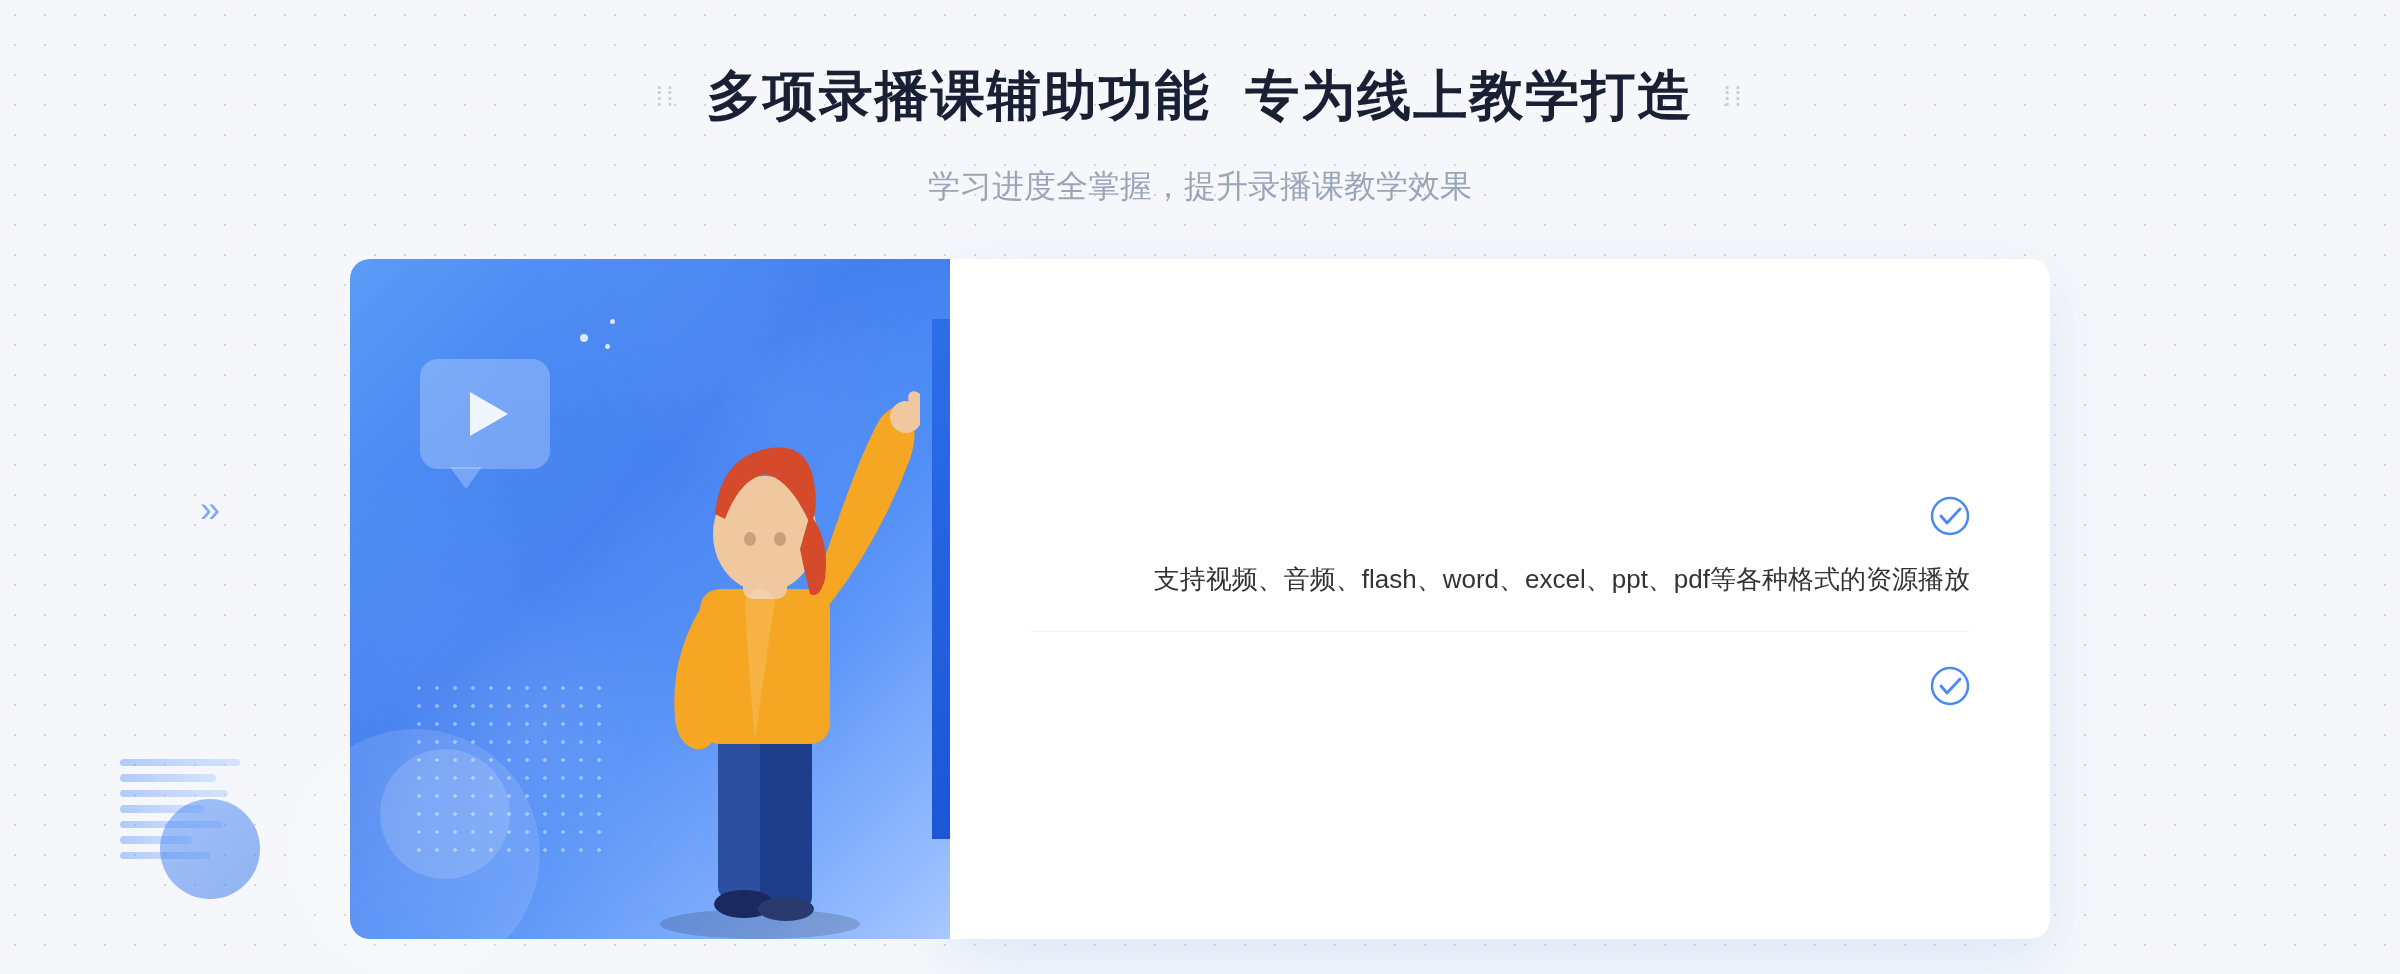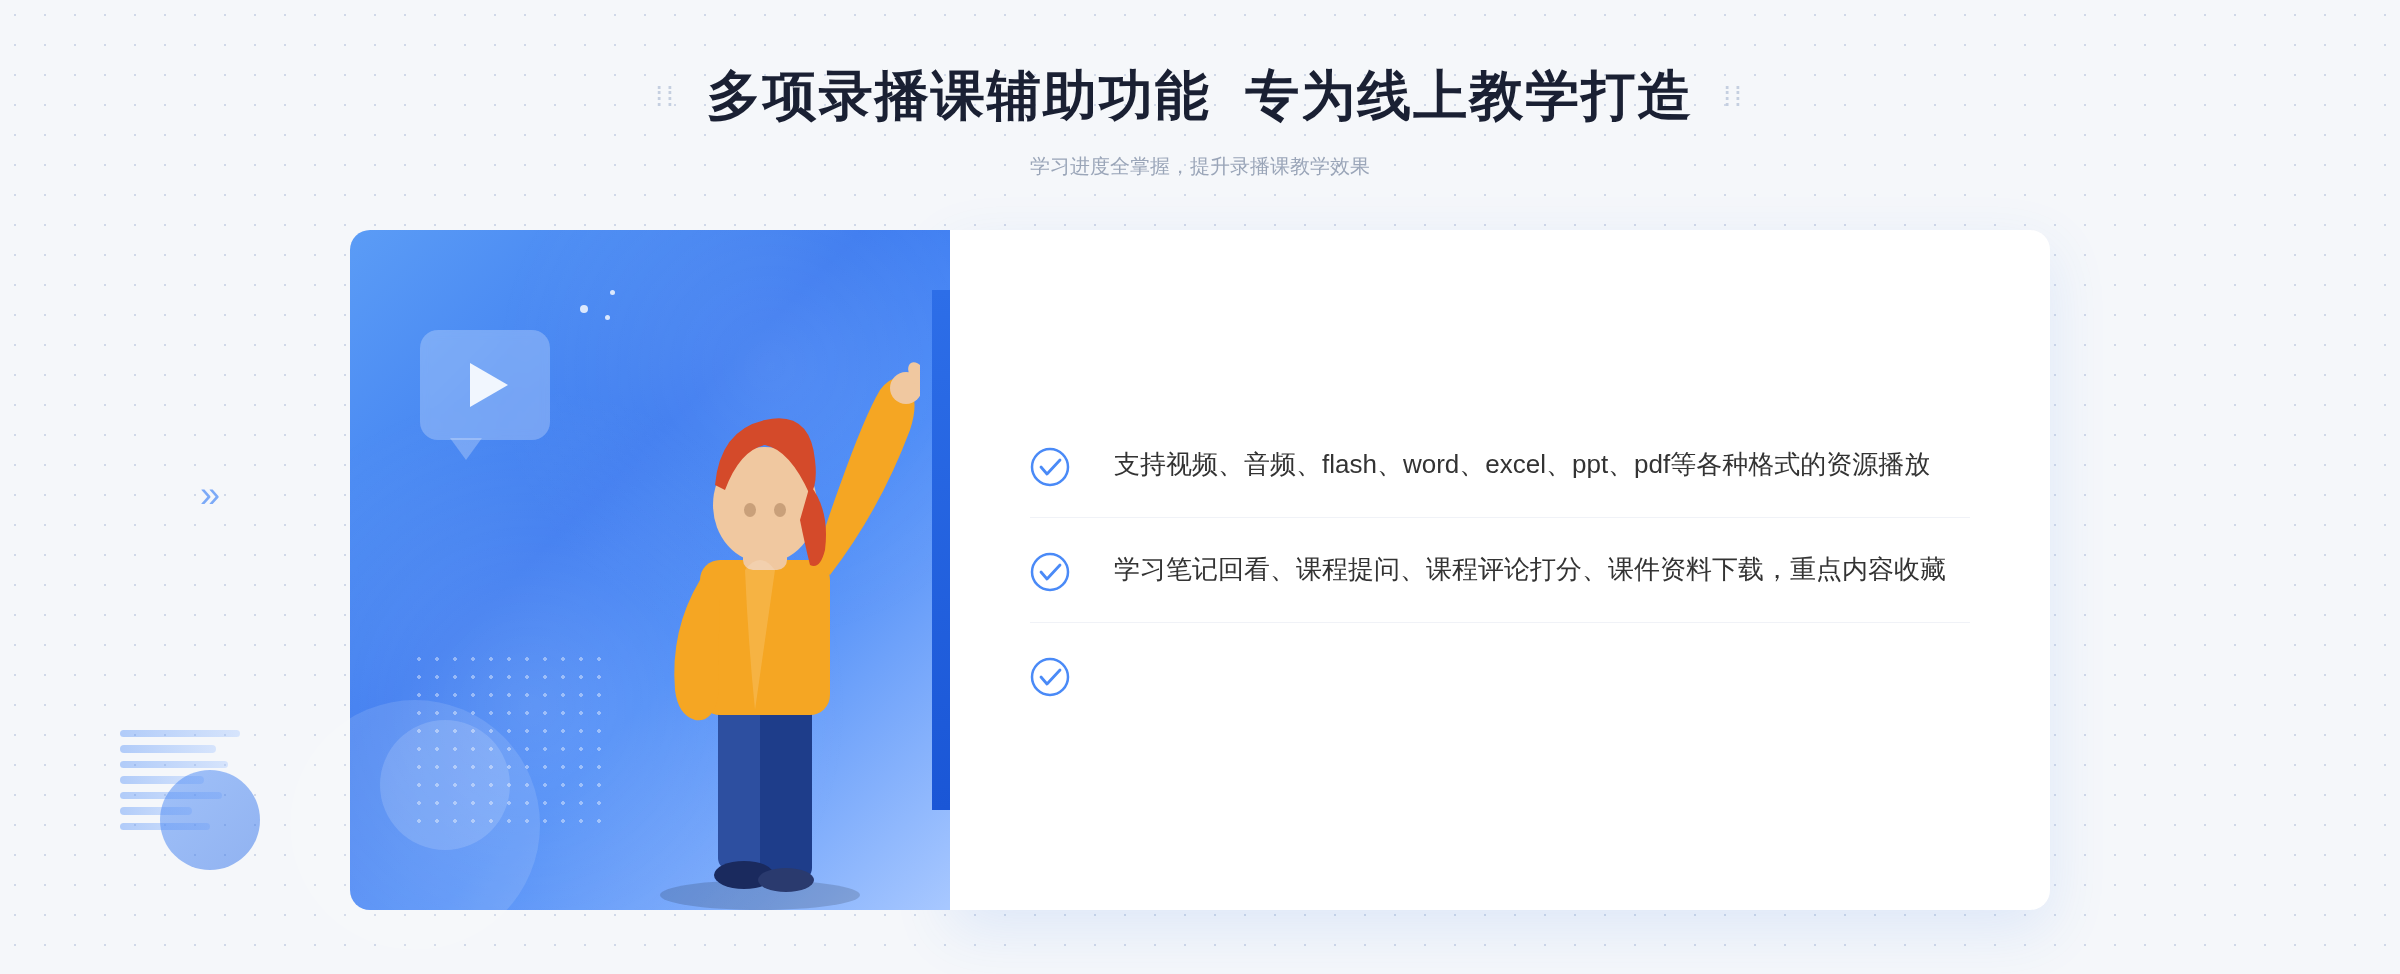"学习进度全掌握，提升录播课教学效果" .sub-title { font-size: 20px -> 32px; margin-top: 20px -> 32px }
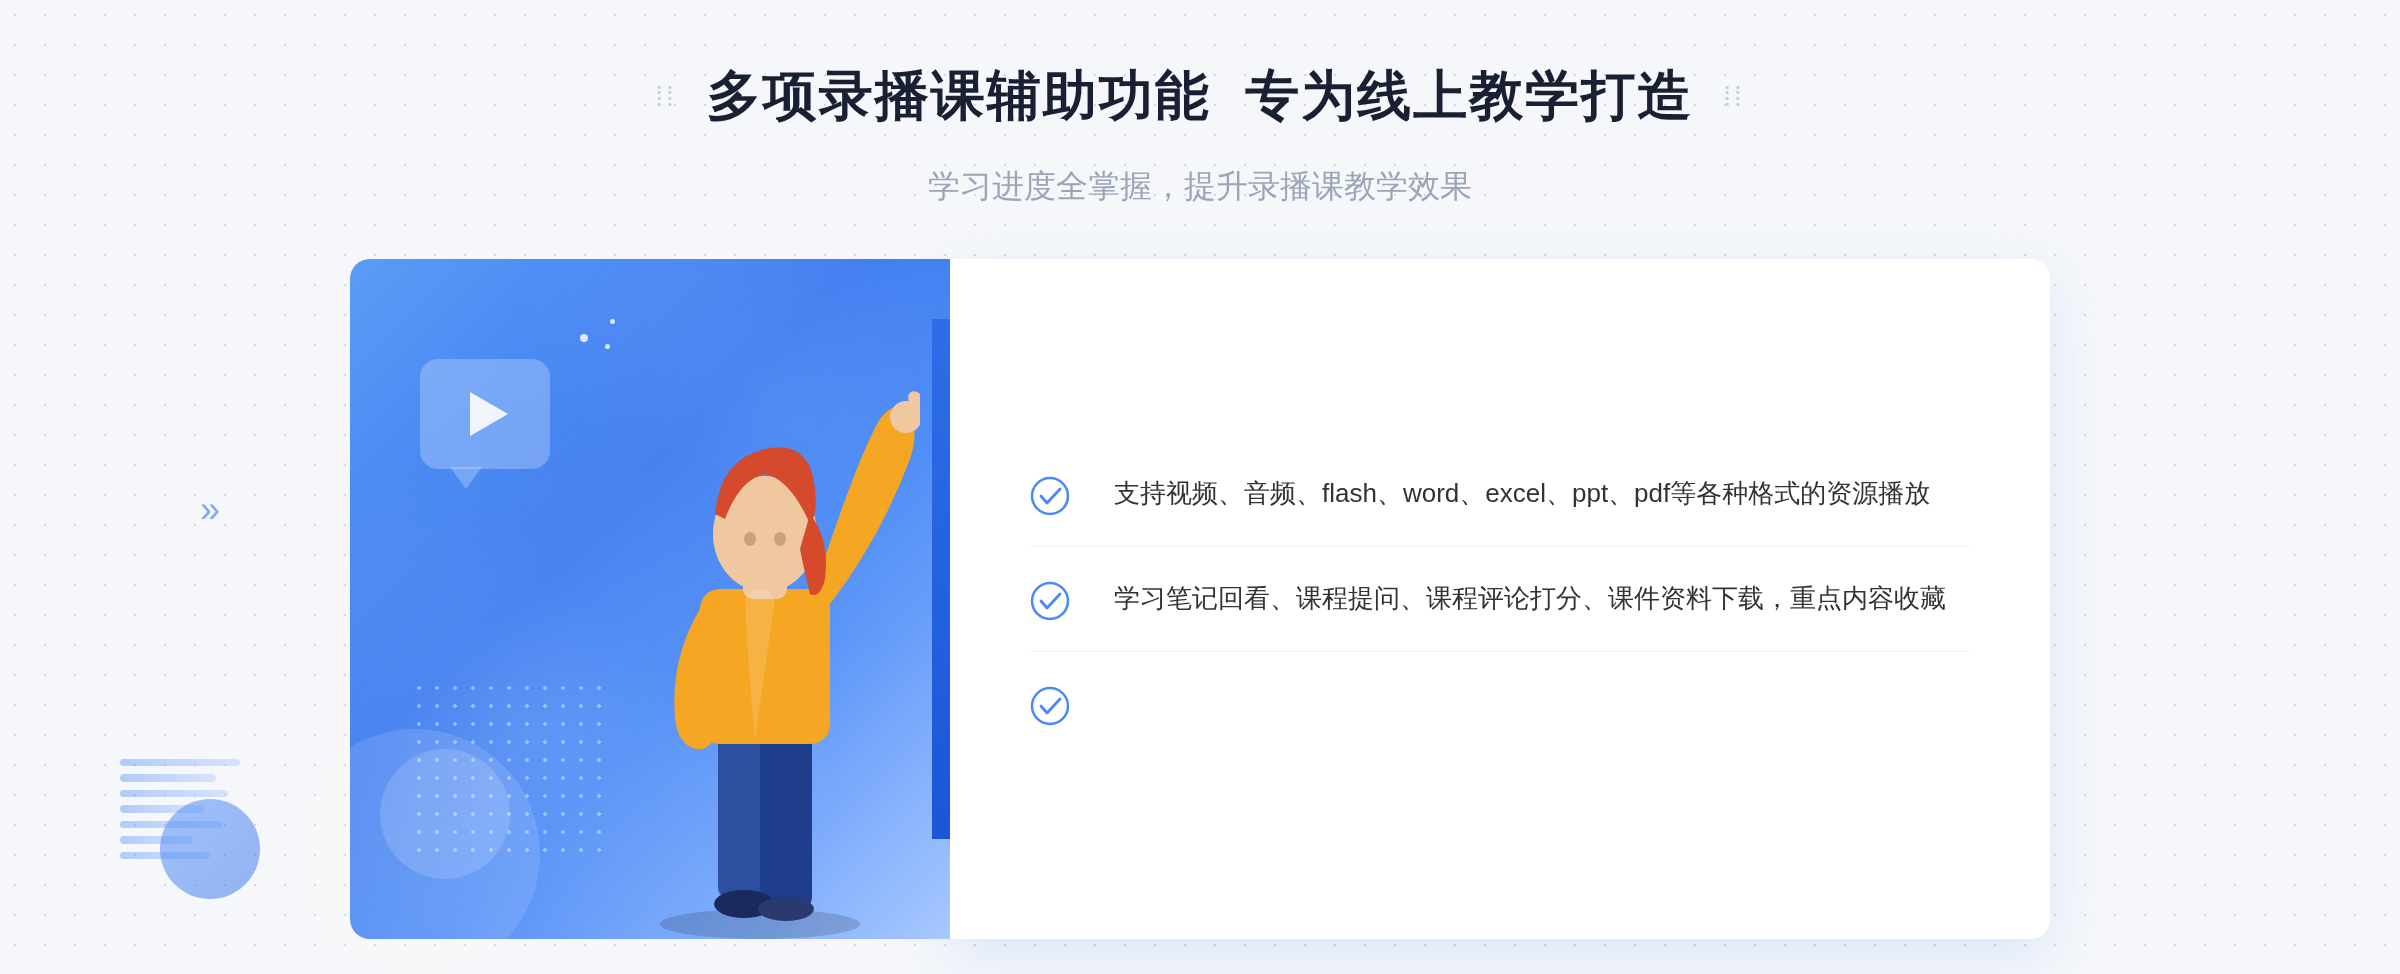"支持视频、音频、flash、word、excel、ppt、pdf等各种格式的资源" .feature-item { align-items: center -> flex-end; flex-direction: none -> column; gap: 44px -> 23px }
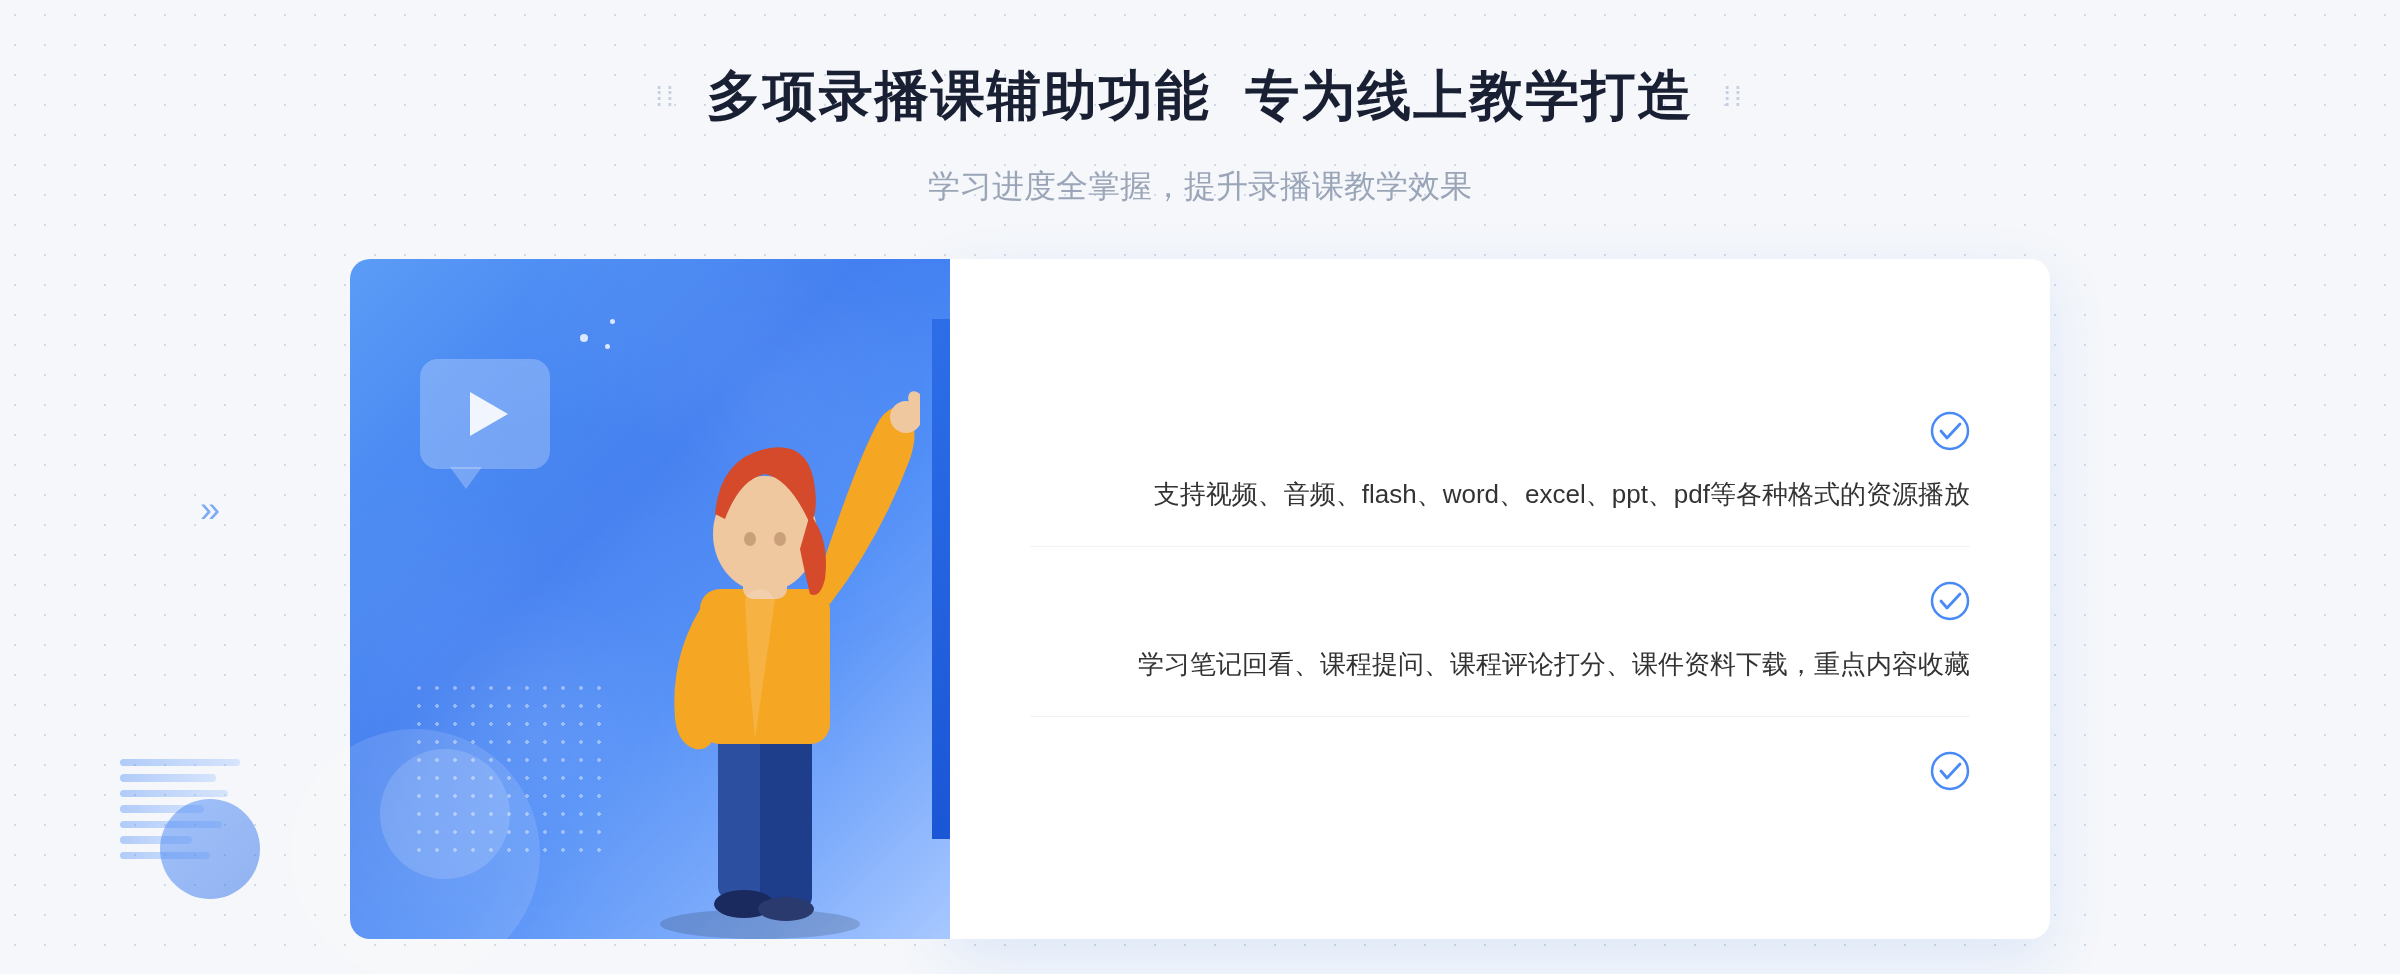"学习笔记回看、课程提问、课程评论打分、课件资料下载，重点内容收藏" div.feature-item { html: <div> <div><svg> <circle></circle> <polyline></polyline> </svg></div> <span>学习笔记回看、课程提问、课程评论打分、课件资料下载，重点内容收藏</span> </div> -> none }
